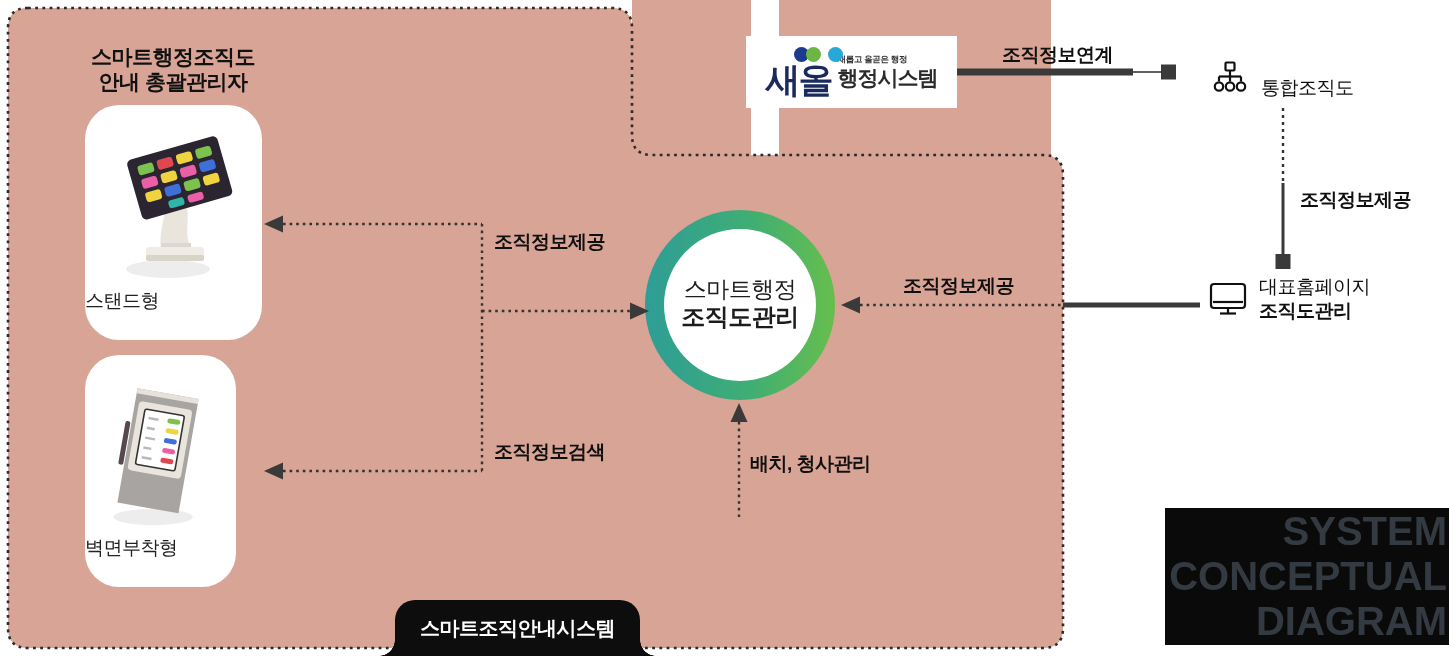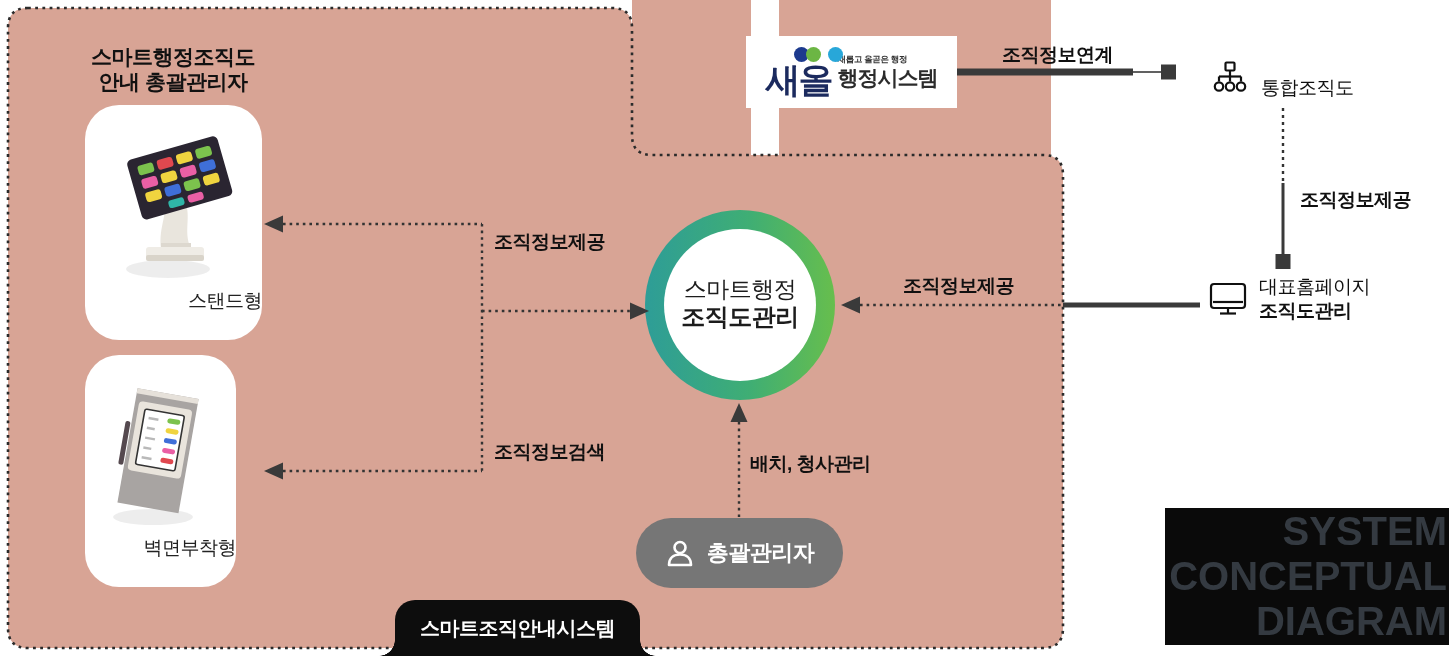"스탠드형" .card-label { text-align: right -> left }
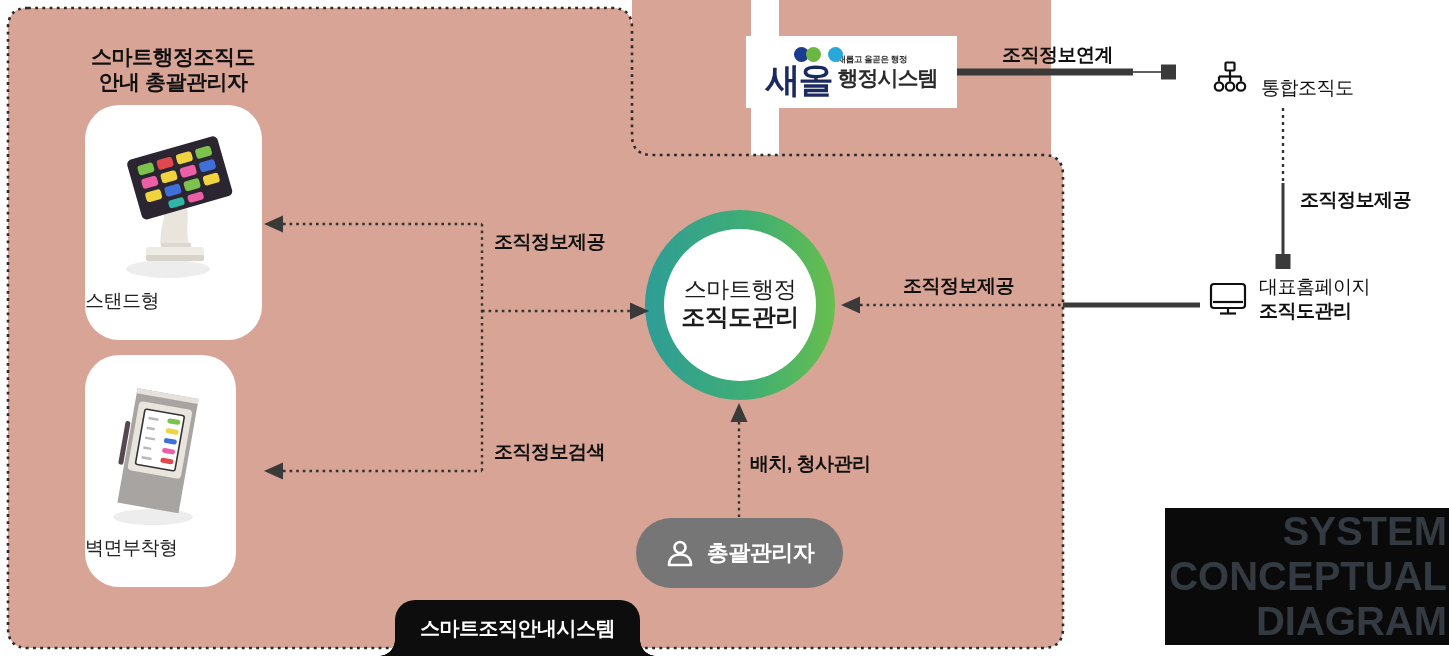"총괄관리자" div.abs { html: <div> <svg> <g> <circle></circle> <path></path> </g> </svg> <div>총괄관리자</div> </div> -> none }
